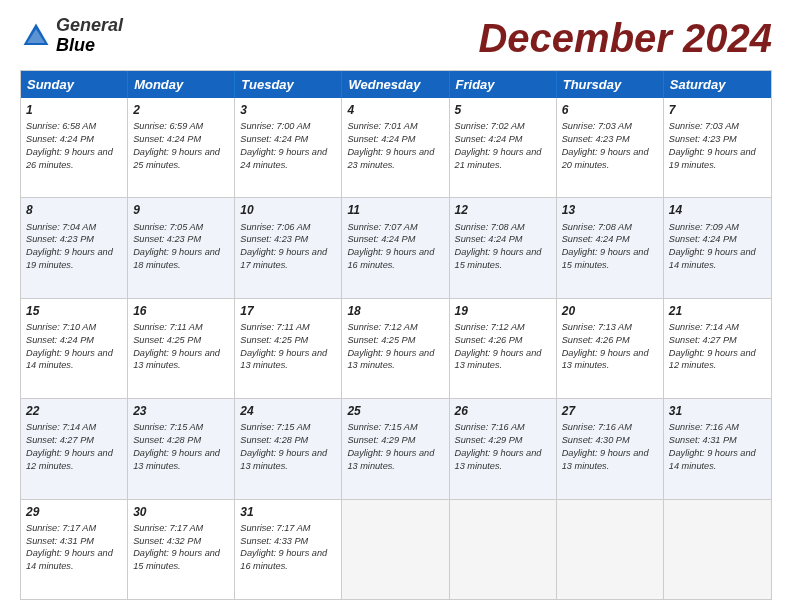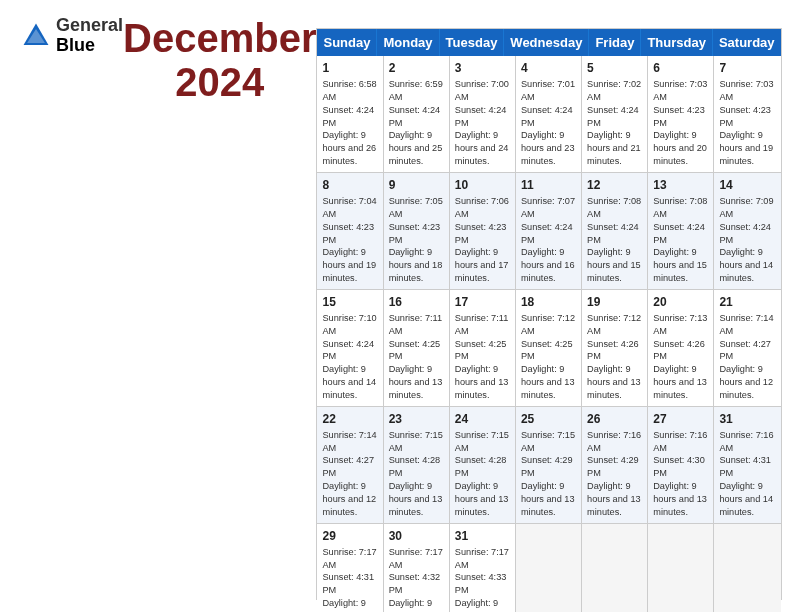"General" .page { flex-direction: row -> column; font-style: none -> italic }
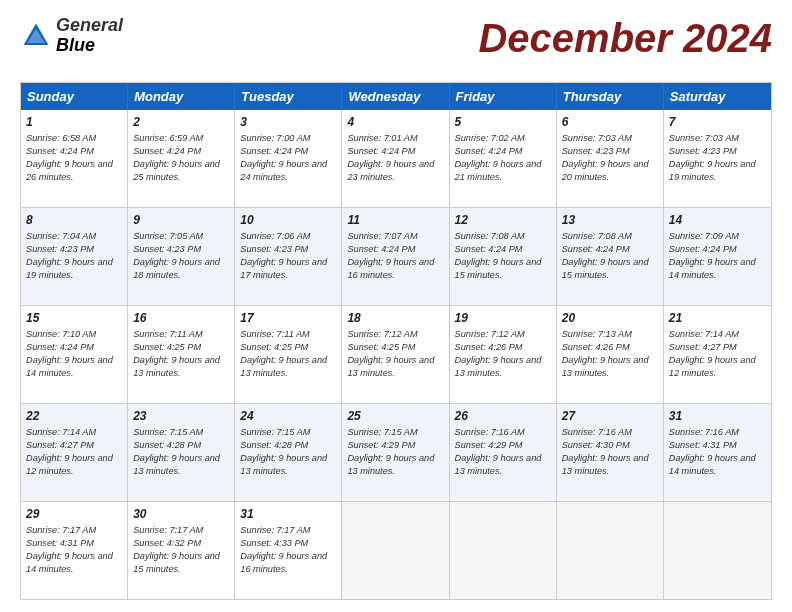"Sunday" .calendar { margin-top: 12px -> none }
